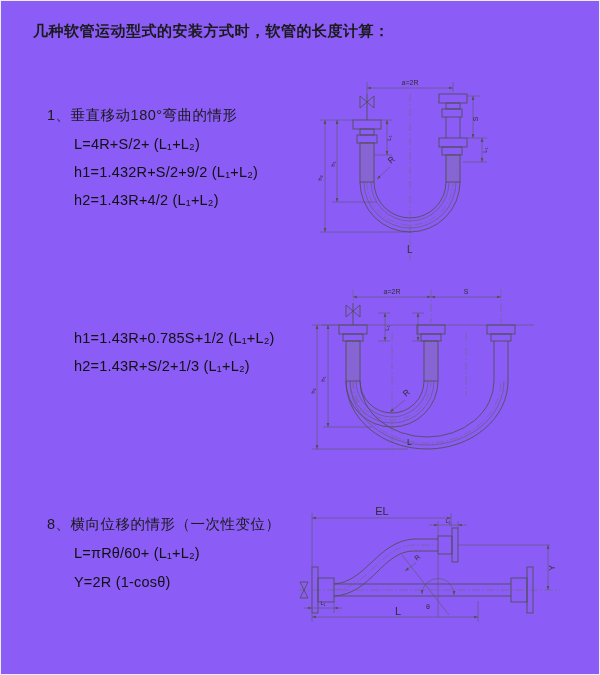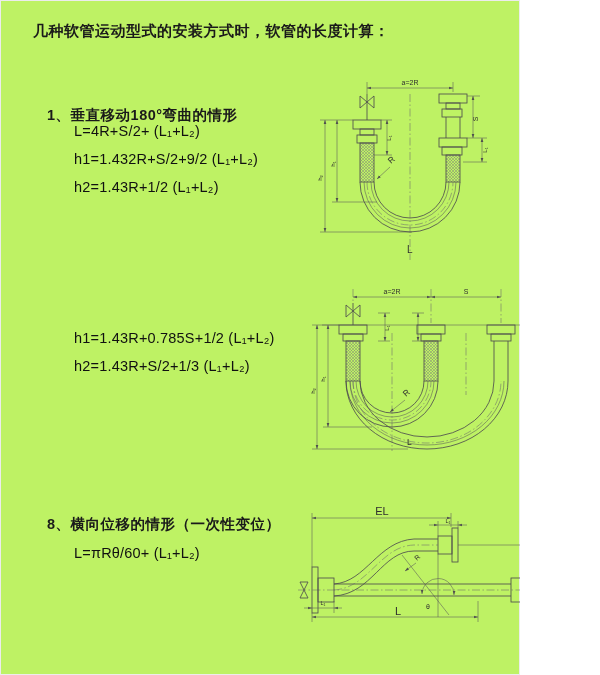"几种软管运动型式的安装方式时，软管的长度计算：" .page { background: #bef264 -> #8b5cf6; width: 520px -> 600px }
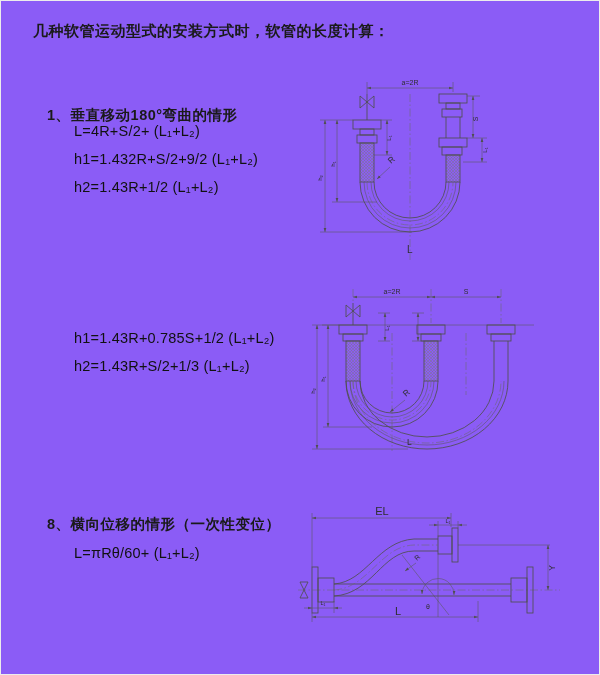"1、垂直移动180°弯曲的情形" .sec-heading { font-weight: bold -> normal }
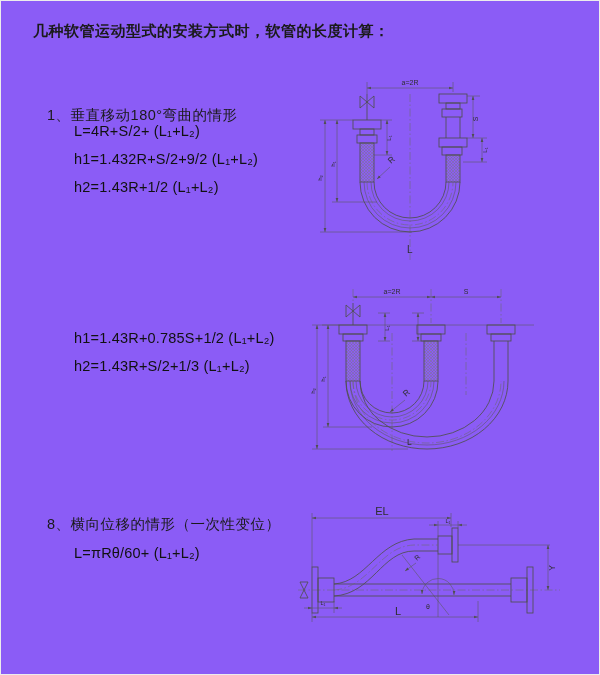"L=4R+S/2+ (L₁+L₂)" div.formulas { top: 117px -> 130px }
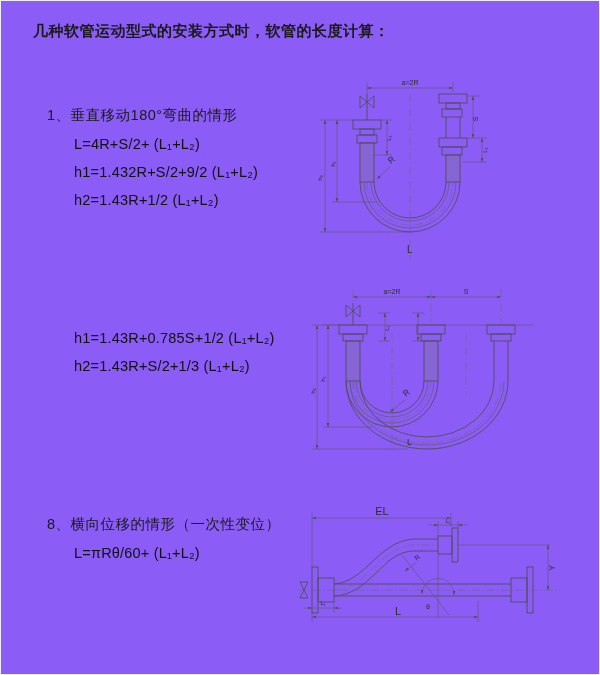"h2=1.43R+1/2 (L₁+L₂)" div.f { text: 1.43R+1/2 -> 1.43R+4/2 }
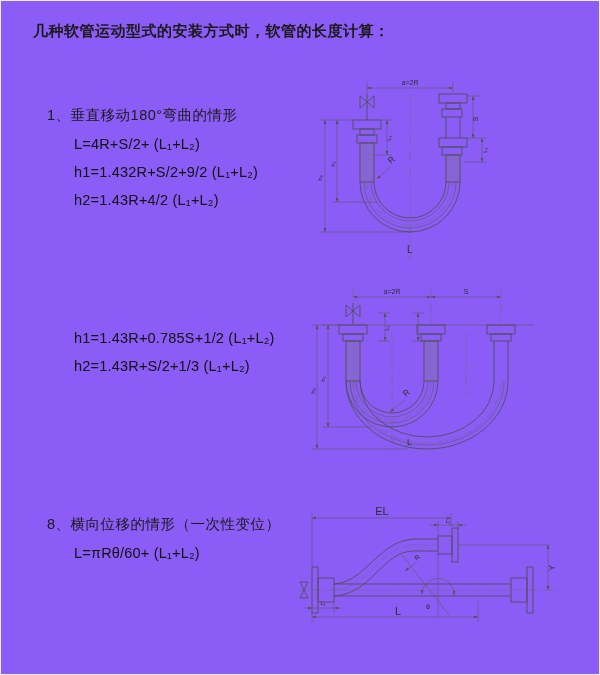"Y=2R (1-cosθ)" div.f { html: none -> <div>Y=2R (1-cosθ)</div> }
